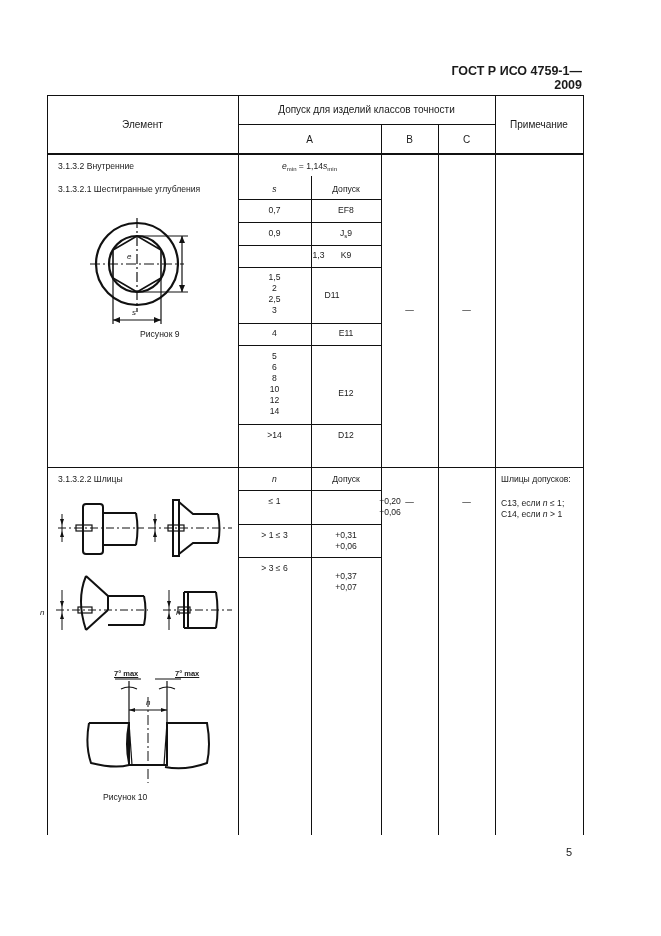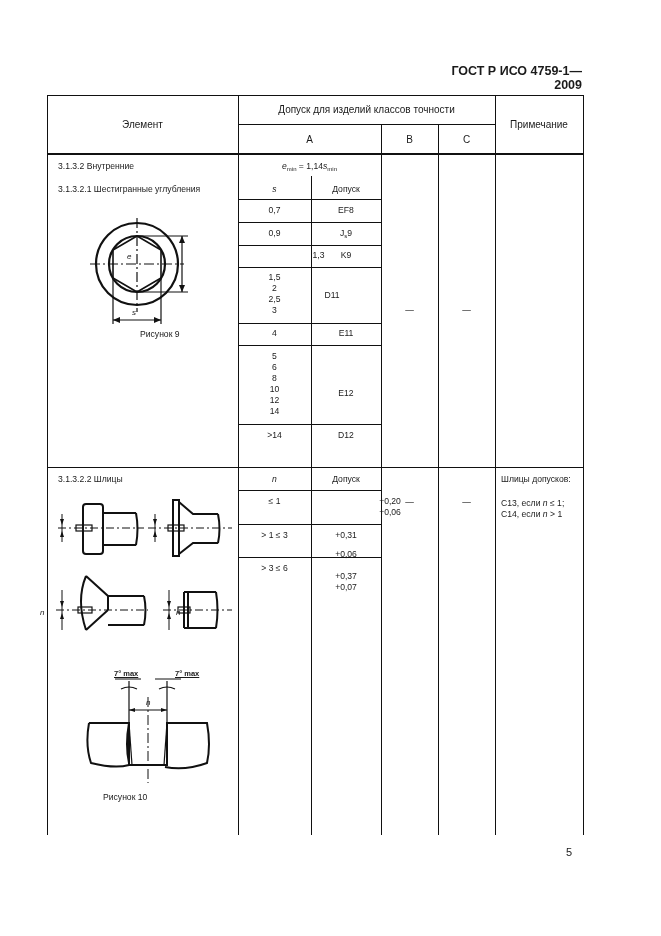"+0,31" div.t { gap: 8px -> none }
